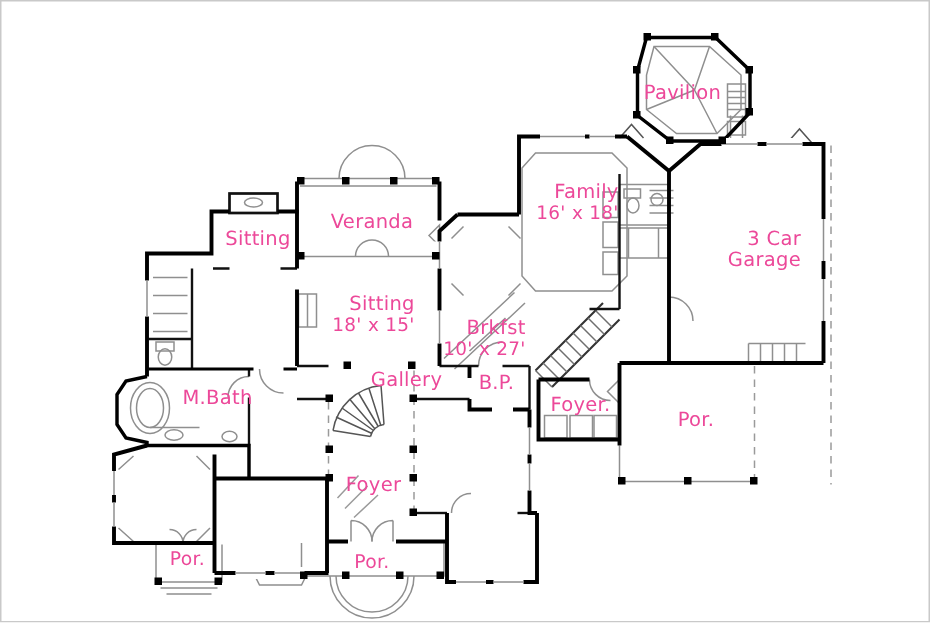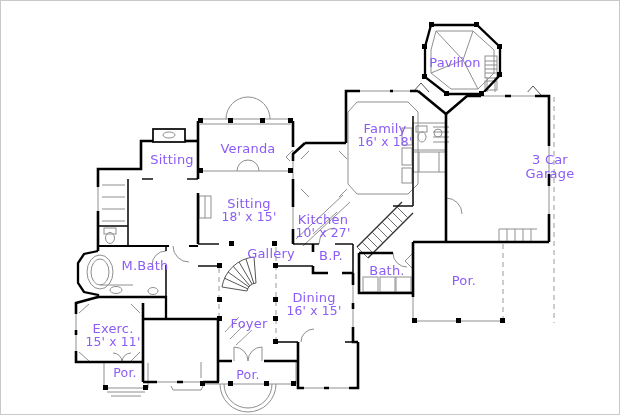"Pavilion" .lbl { color: #8b5cf6 -> #ec4899; text-align: center -> right }
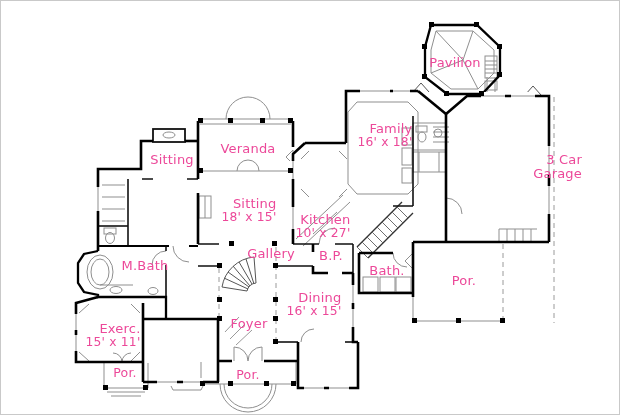"3 Car Garage" .lbl.wrap { margin-left: 48px -> none }
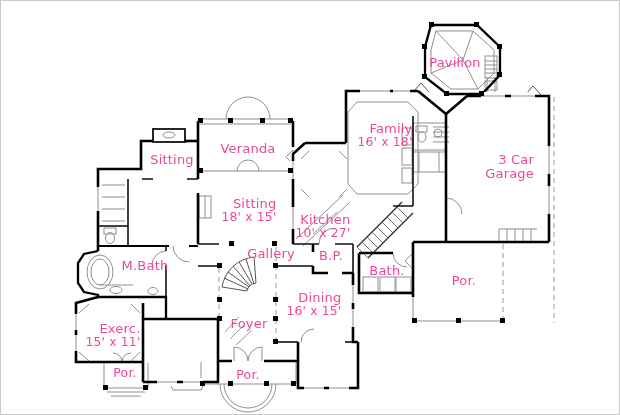"Kitchen" span { text: Kitchen -> Brkfst }
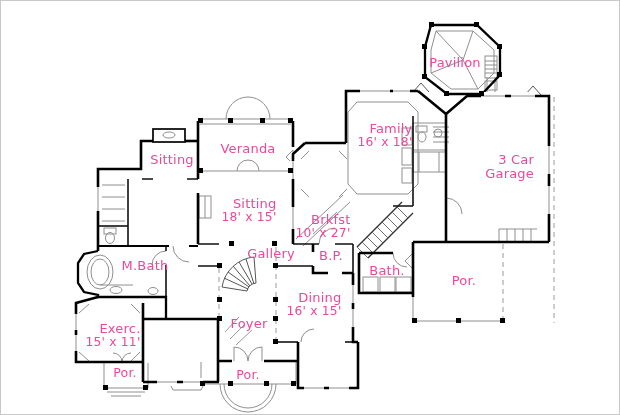"Bath." span { text: Bath -> Foyer }
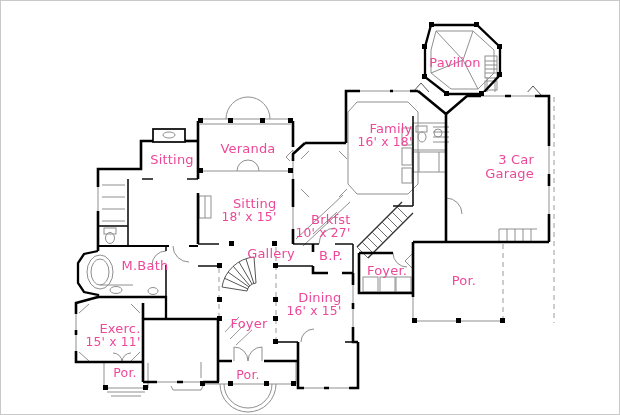"Dining" div.lbl { html: <div> <span>Dining</span> <span>16' x 15'</span></div> -> none }
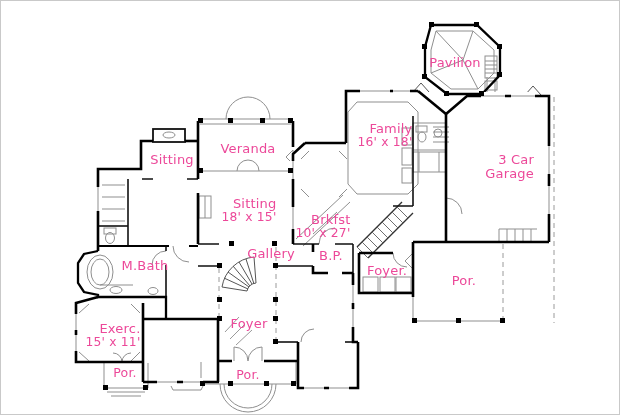"Exerc." div.lbl { html: <div> <span>Exerc.</span> <span>15' x 11'</span></div> -> none }
